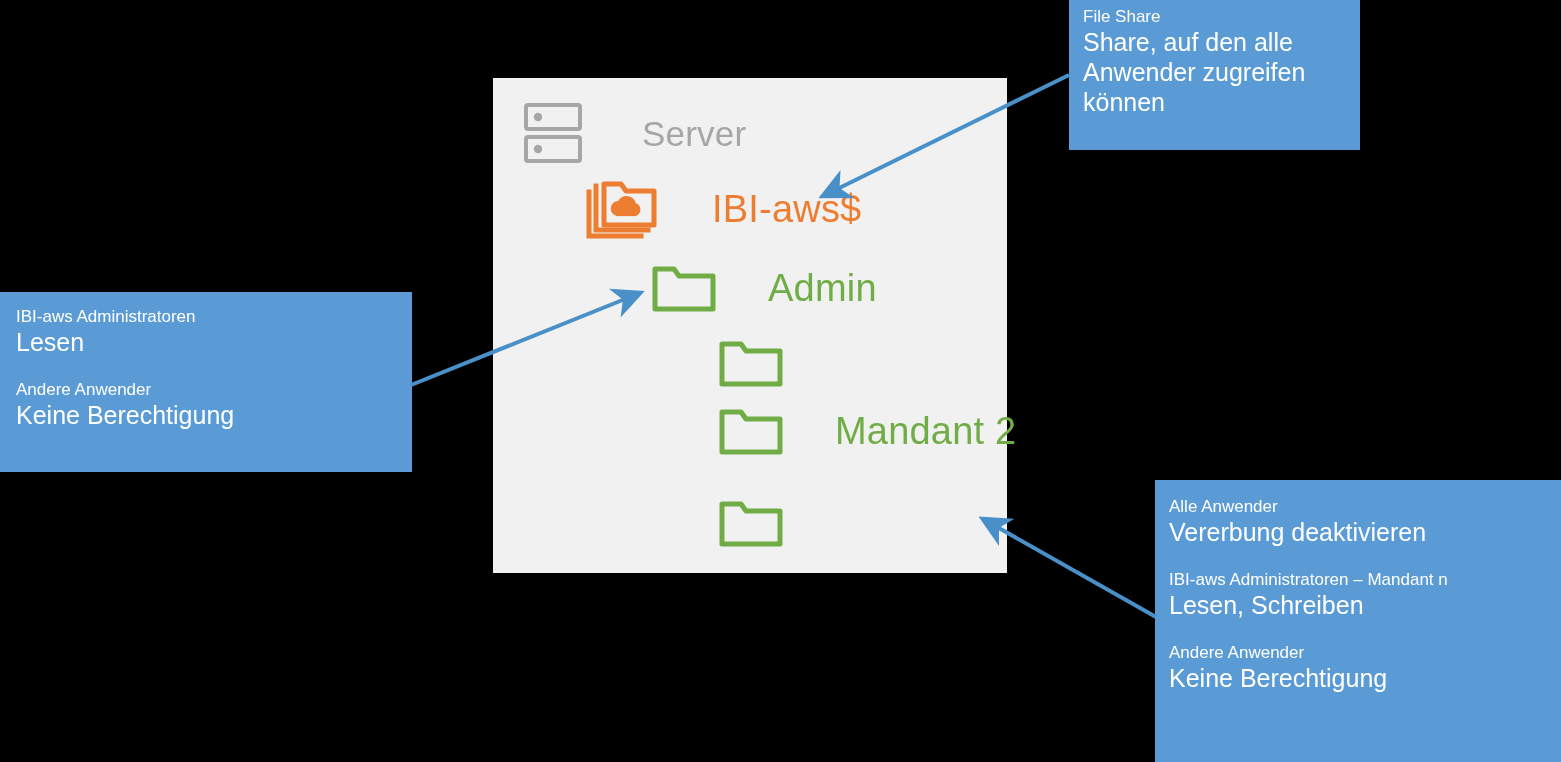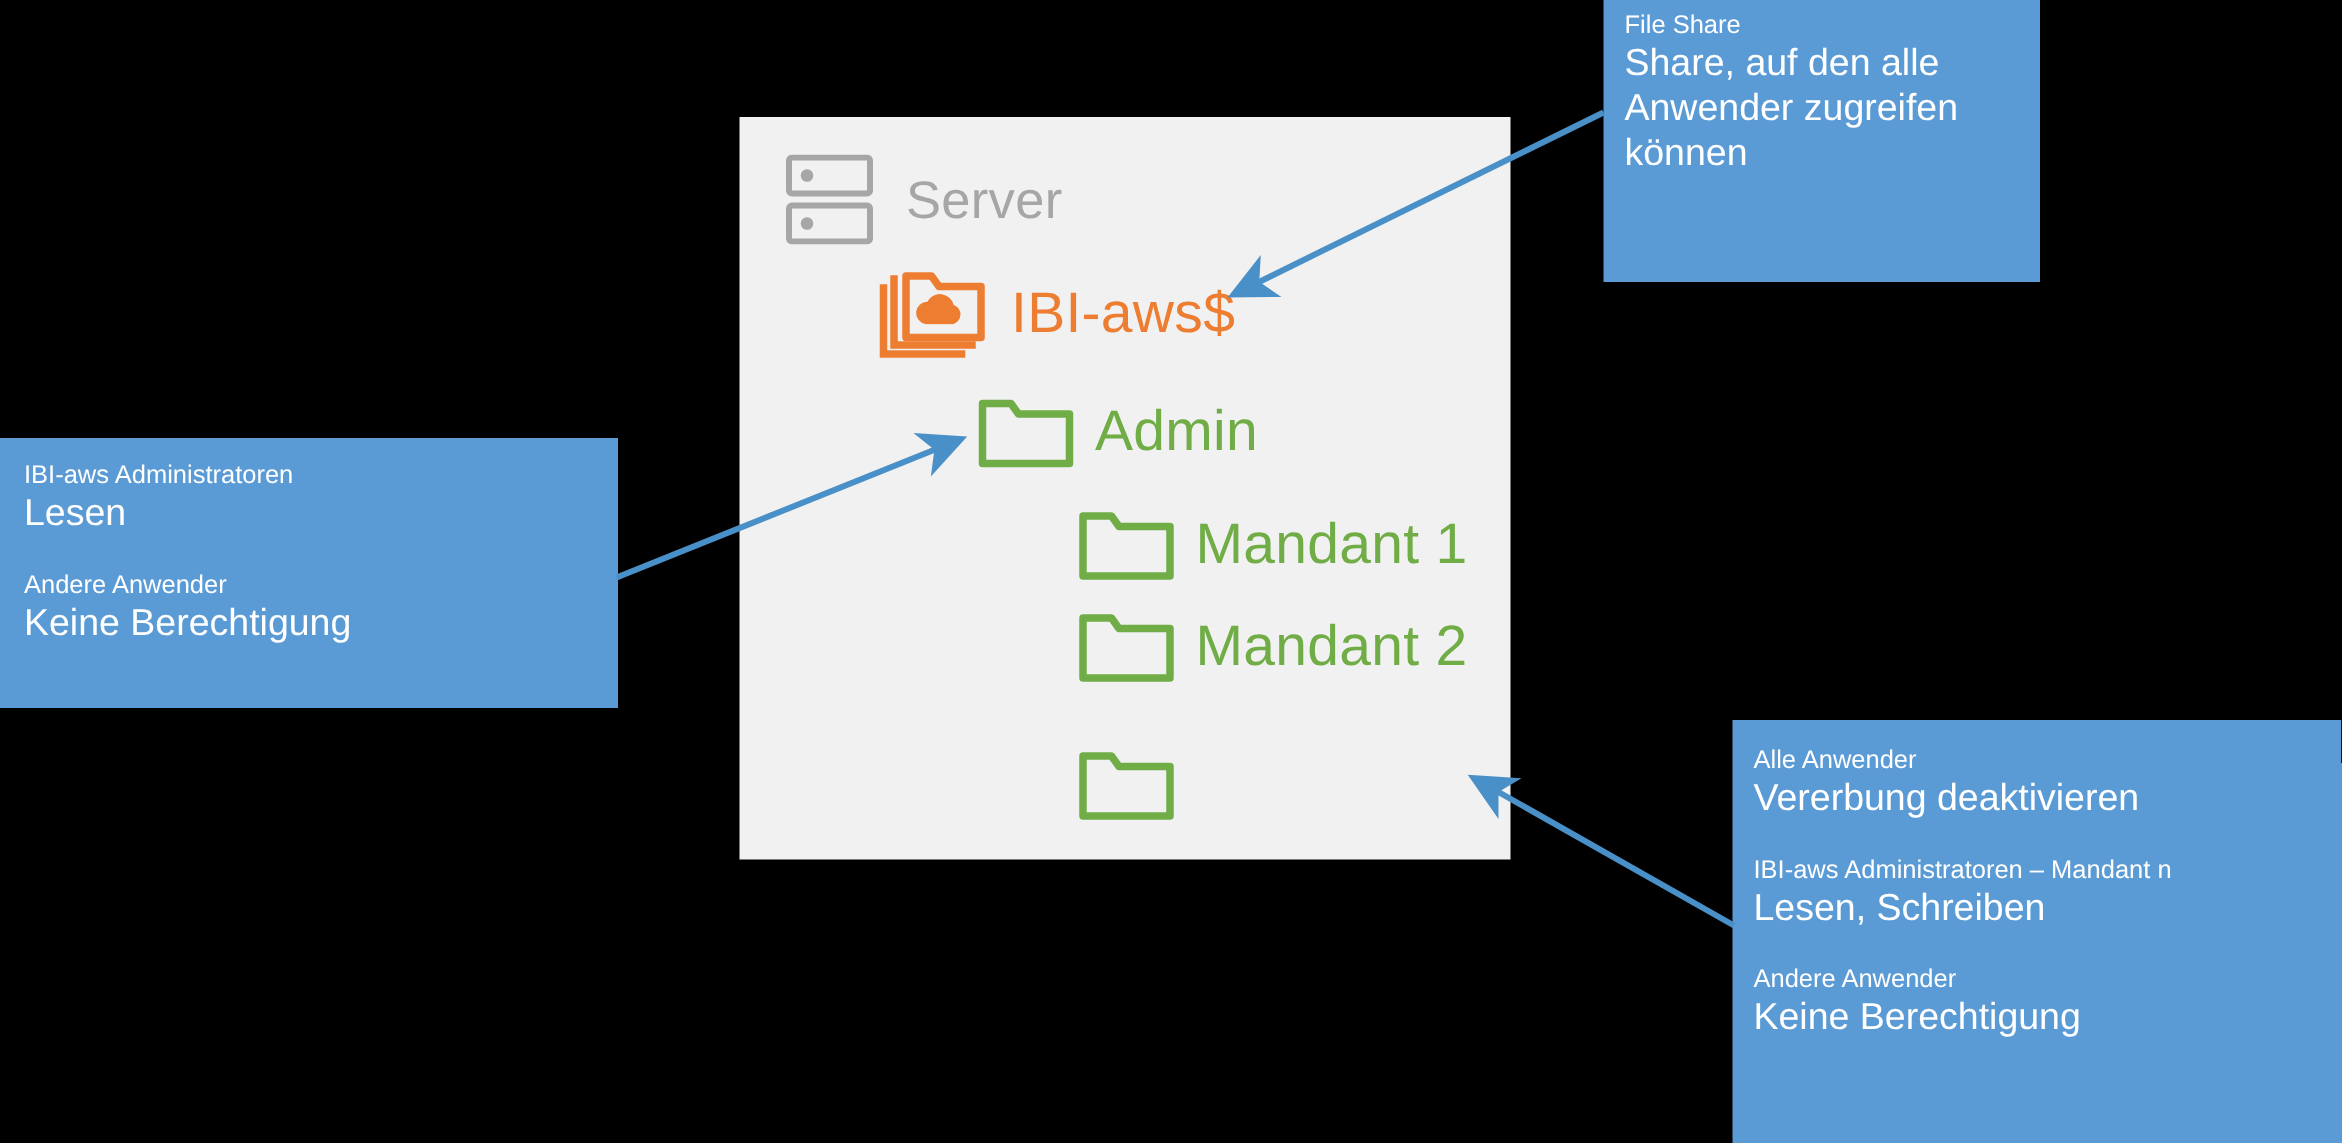"File Share" .callout-fileshare { height: 188px -> 150px }
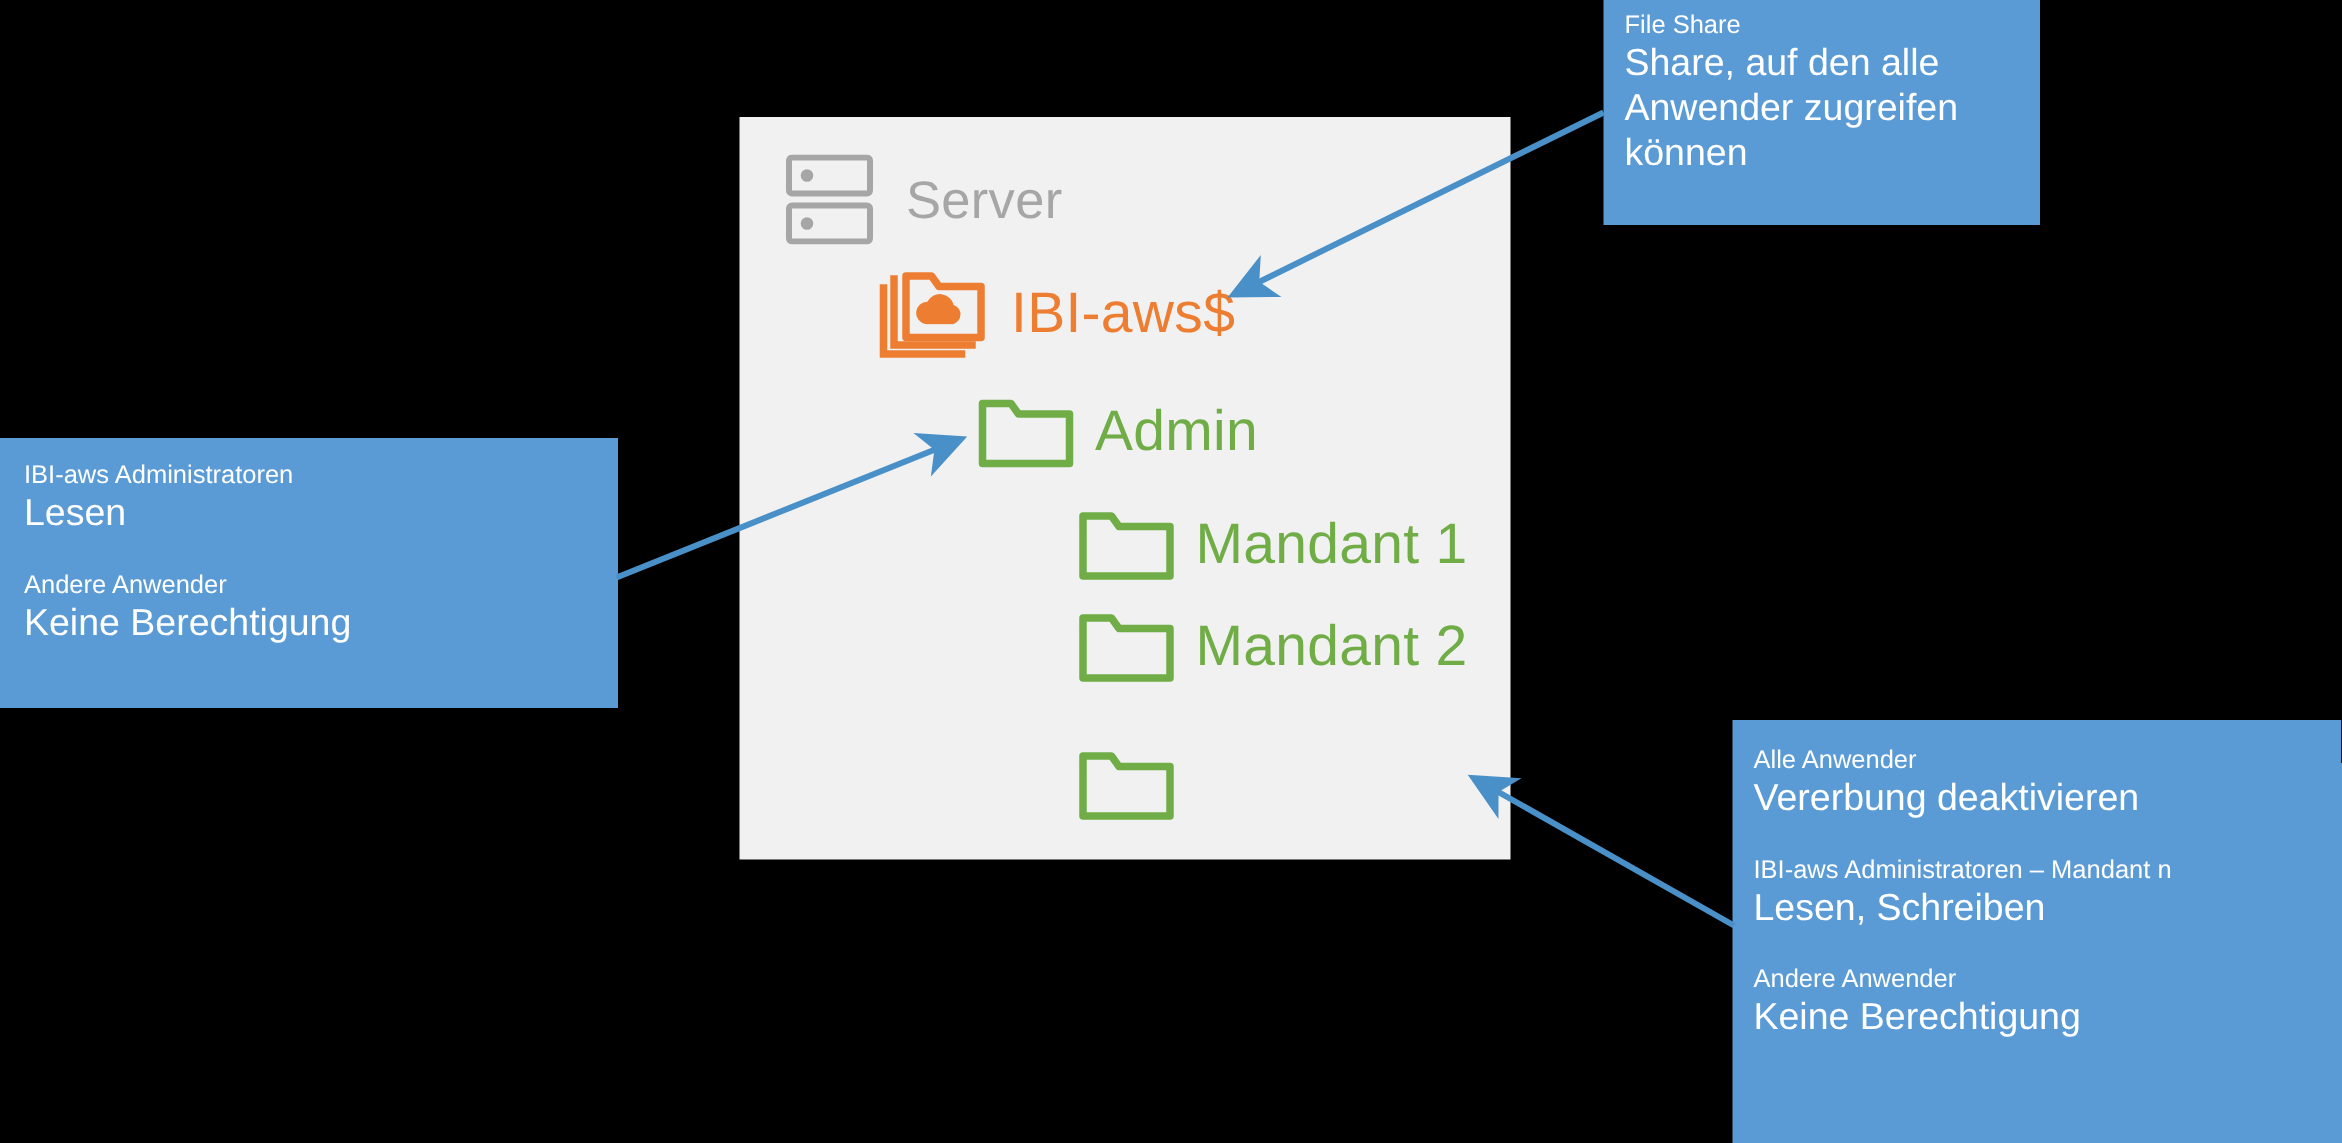"Server" .node { gap: none -> 38px }
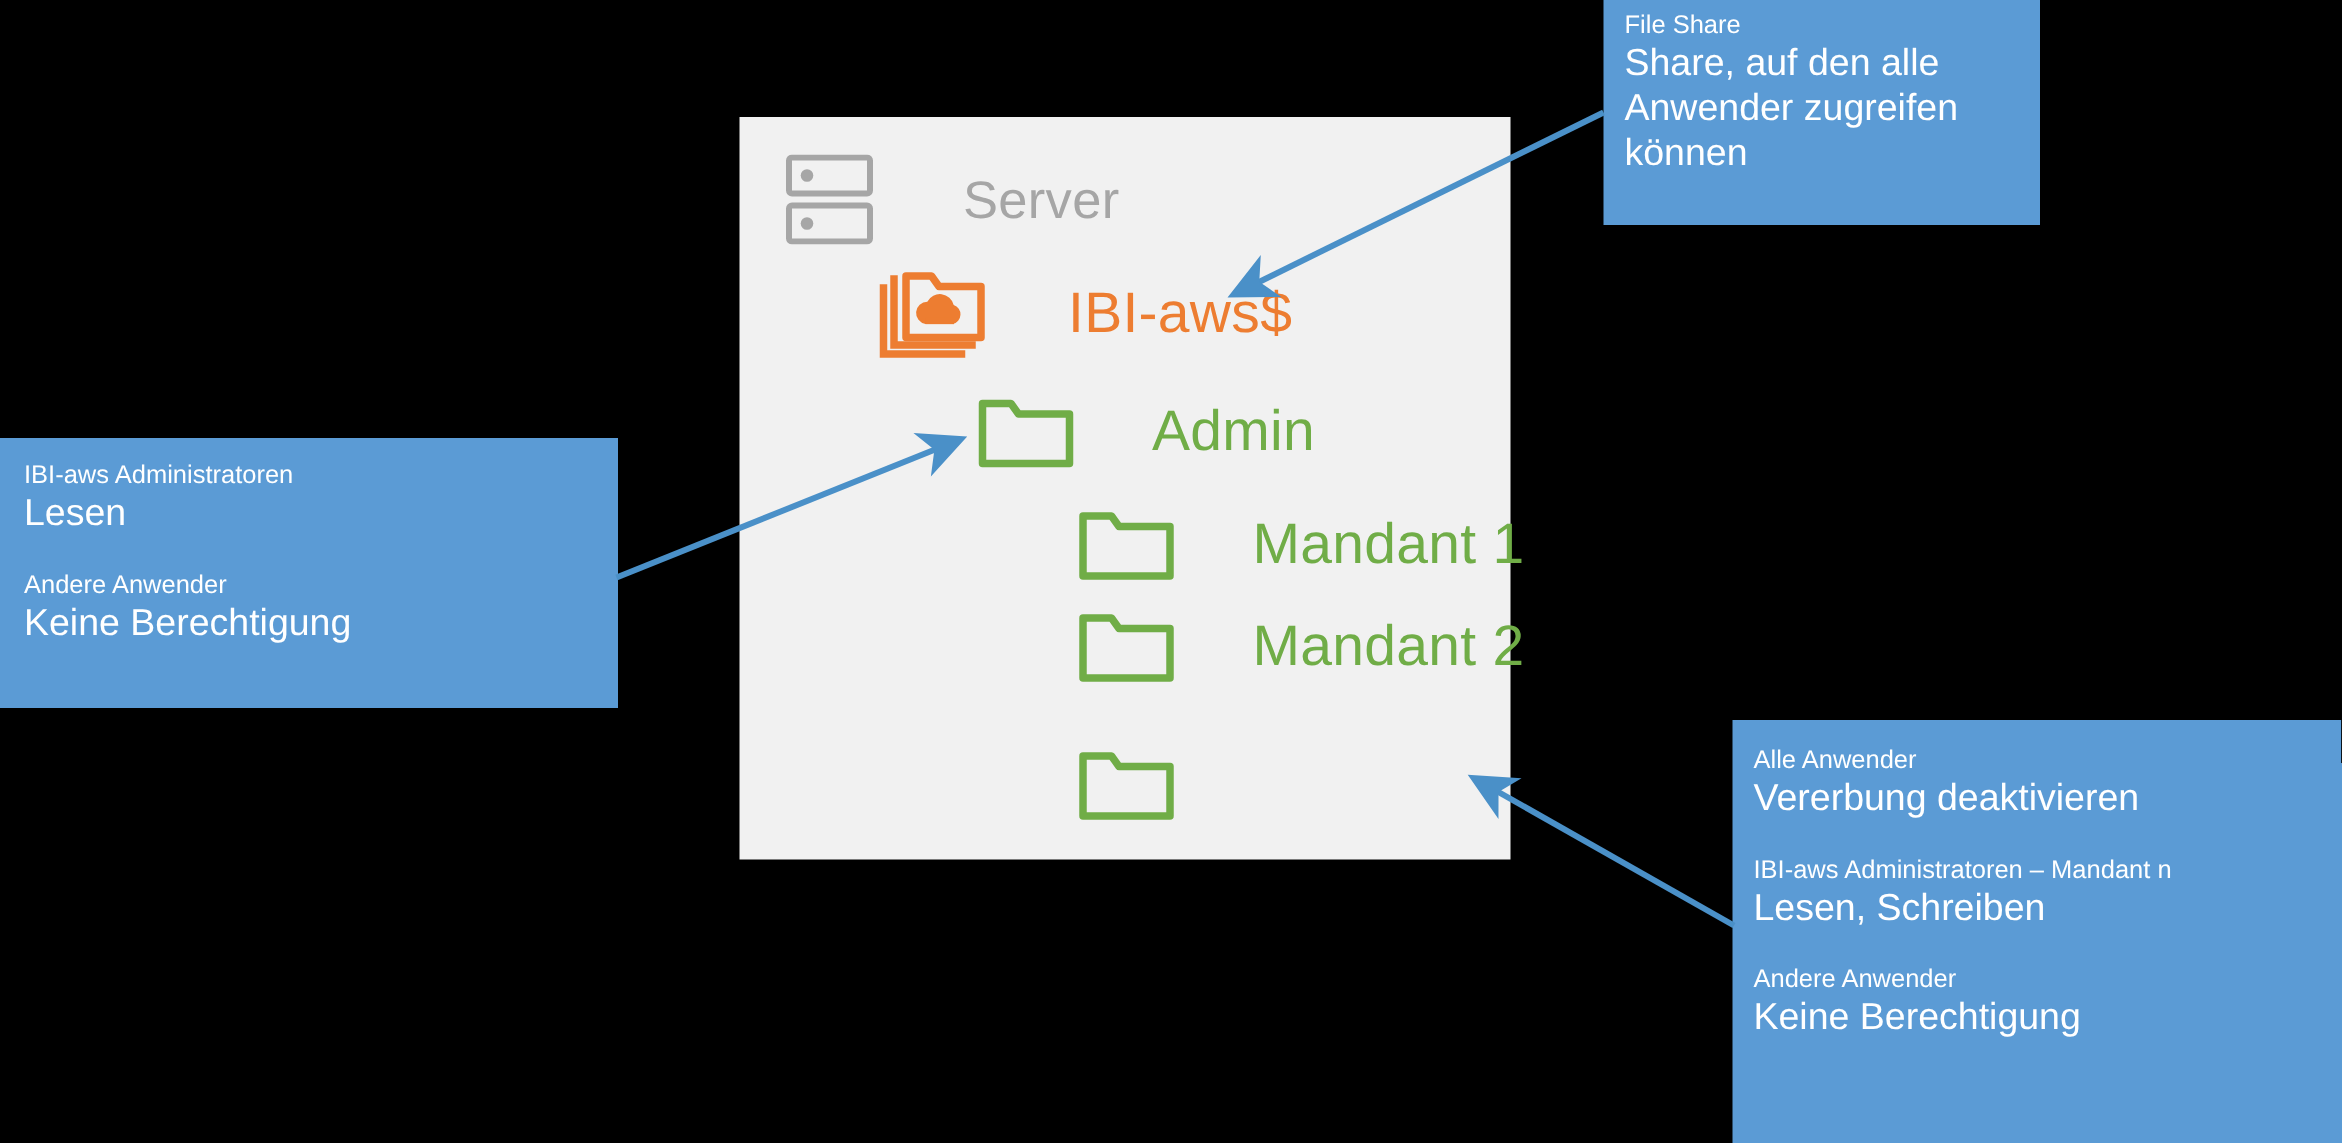"Mandant 1" span.label { html: <span>Mandant 1</span> -> none }
